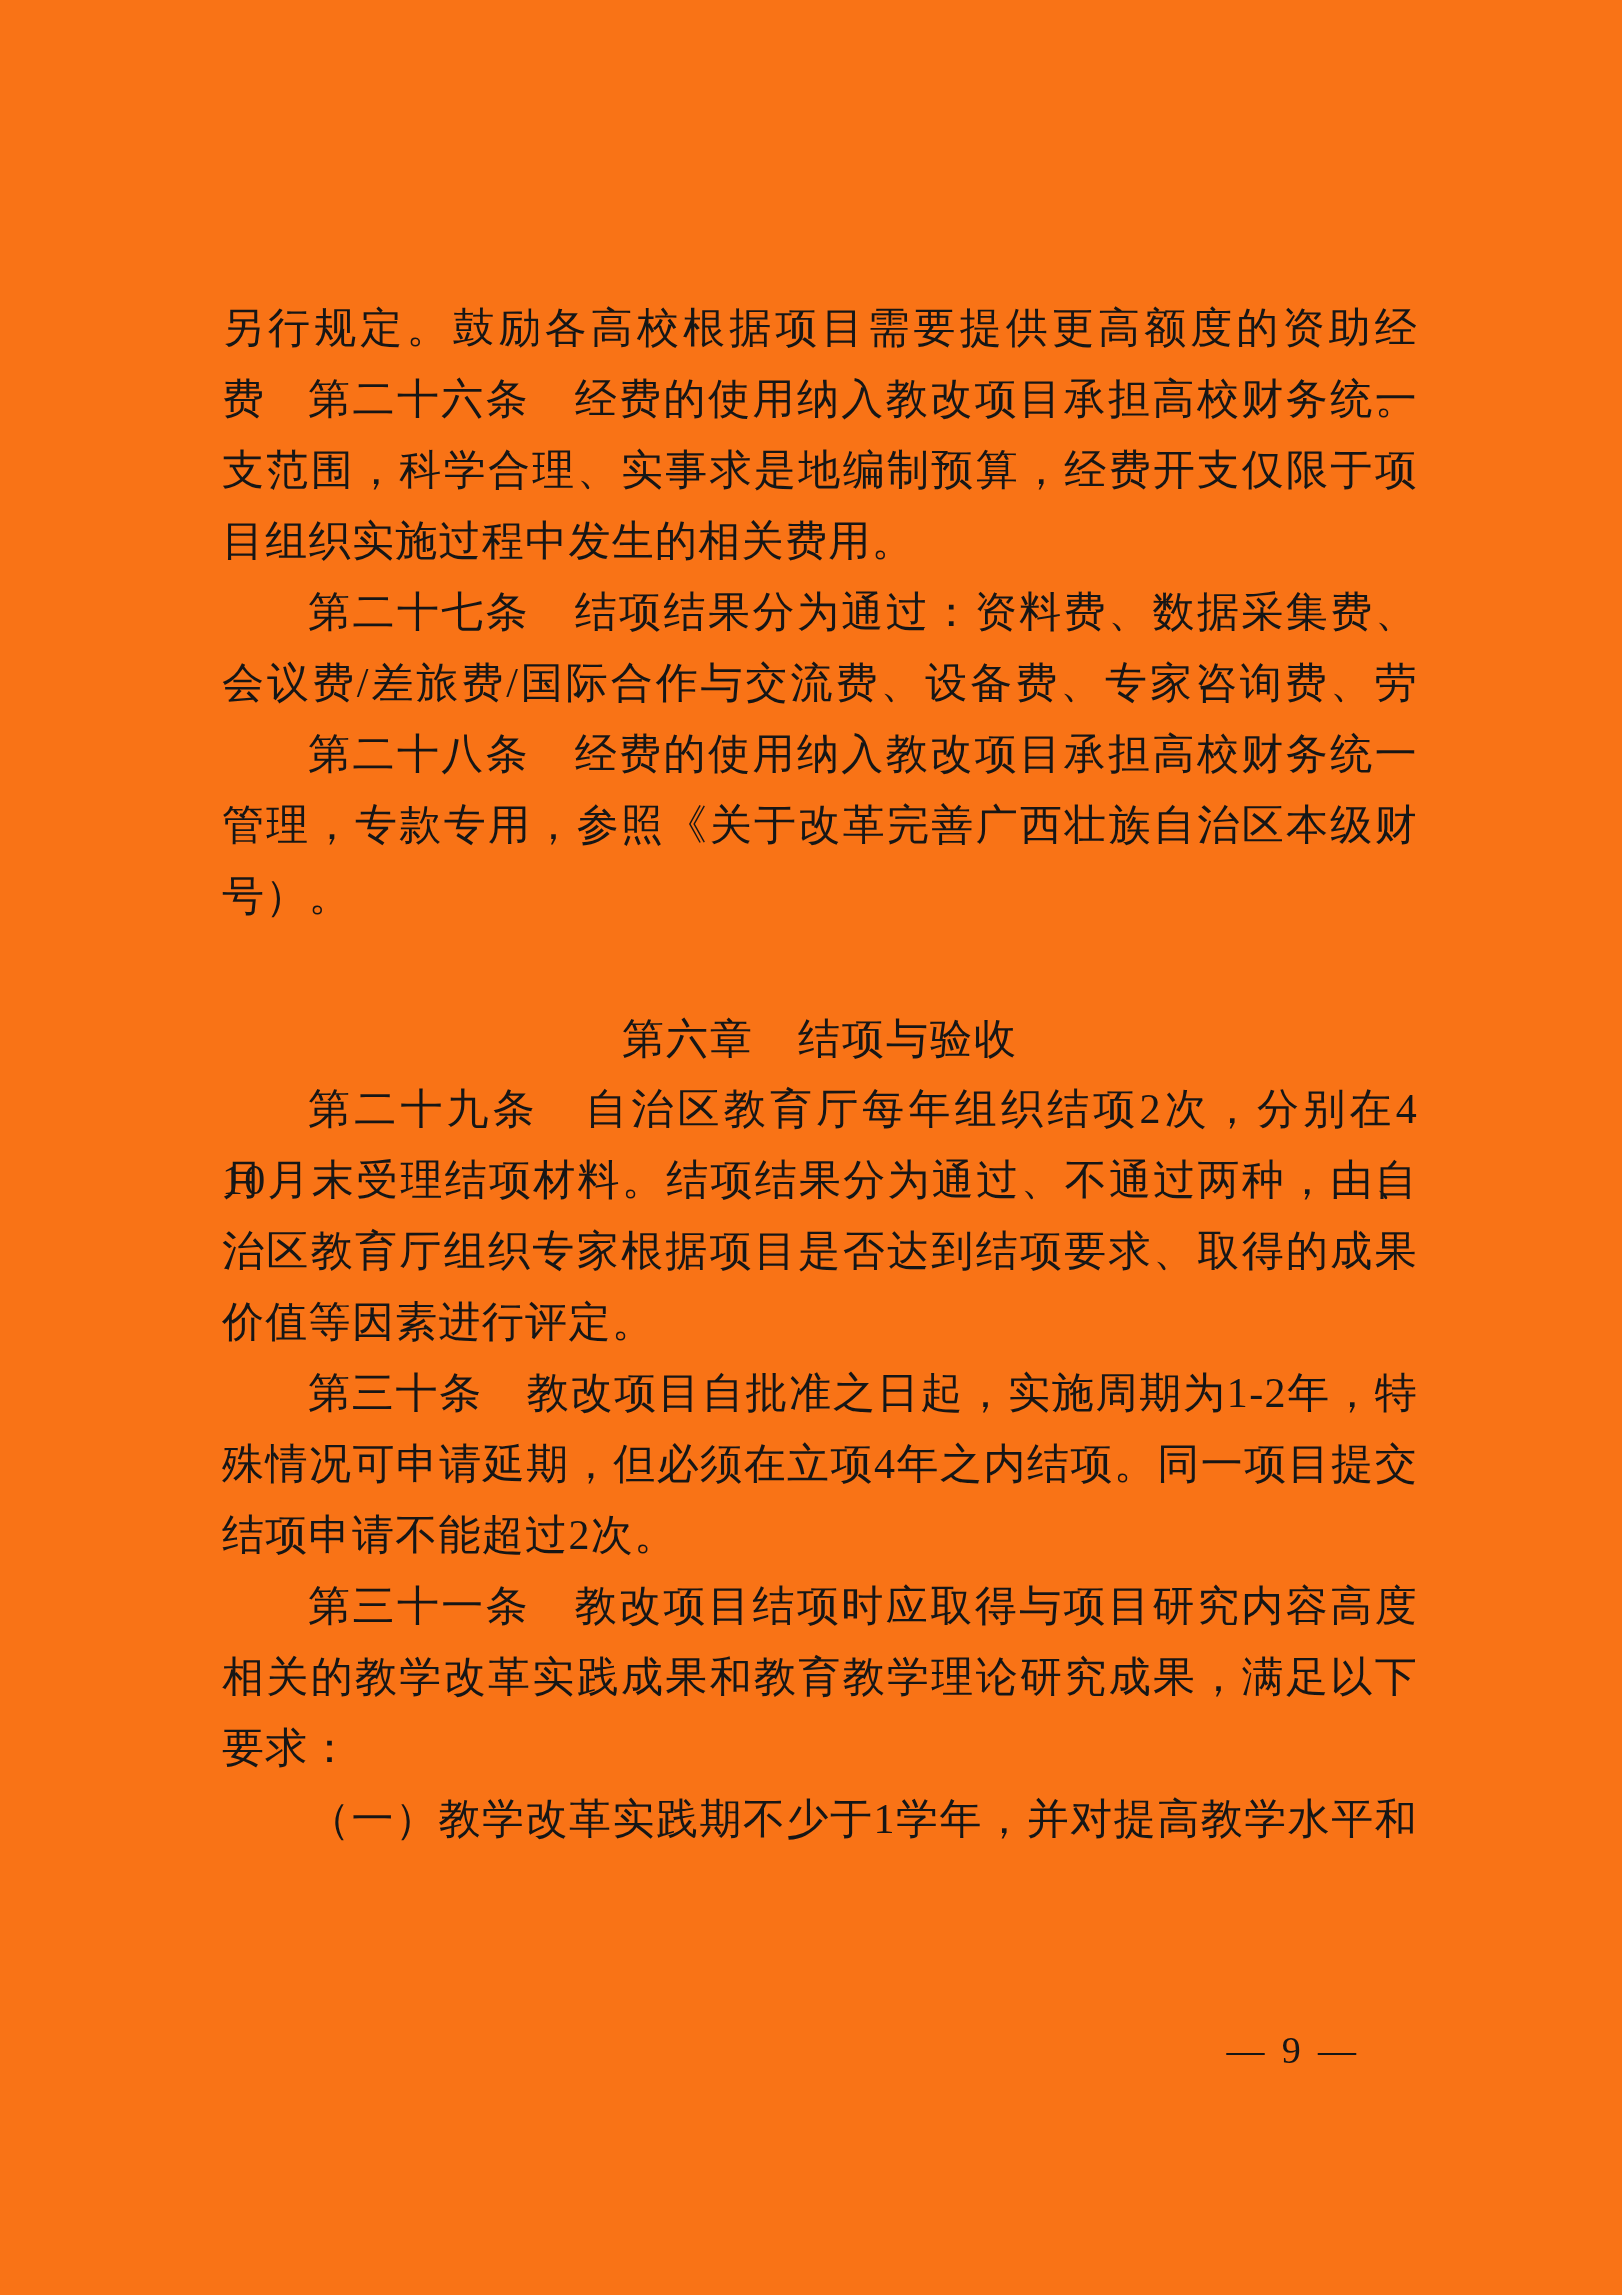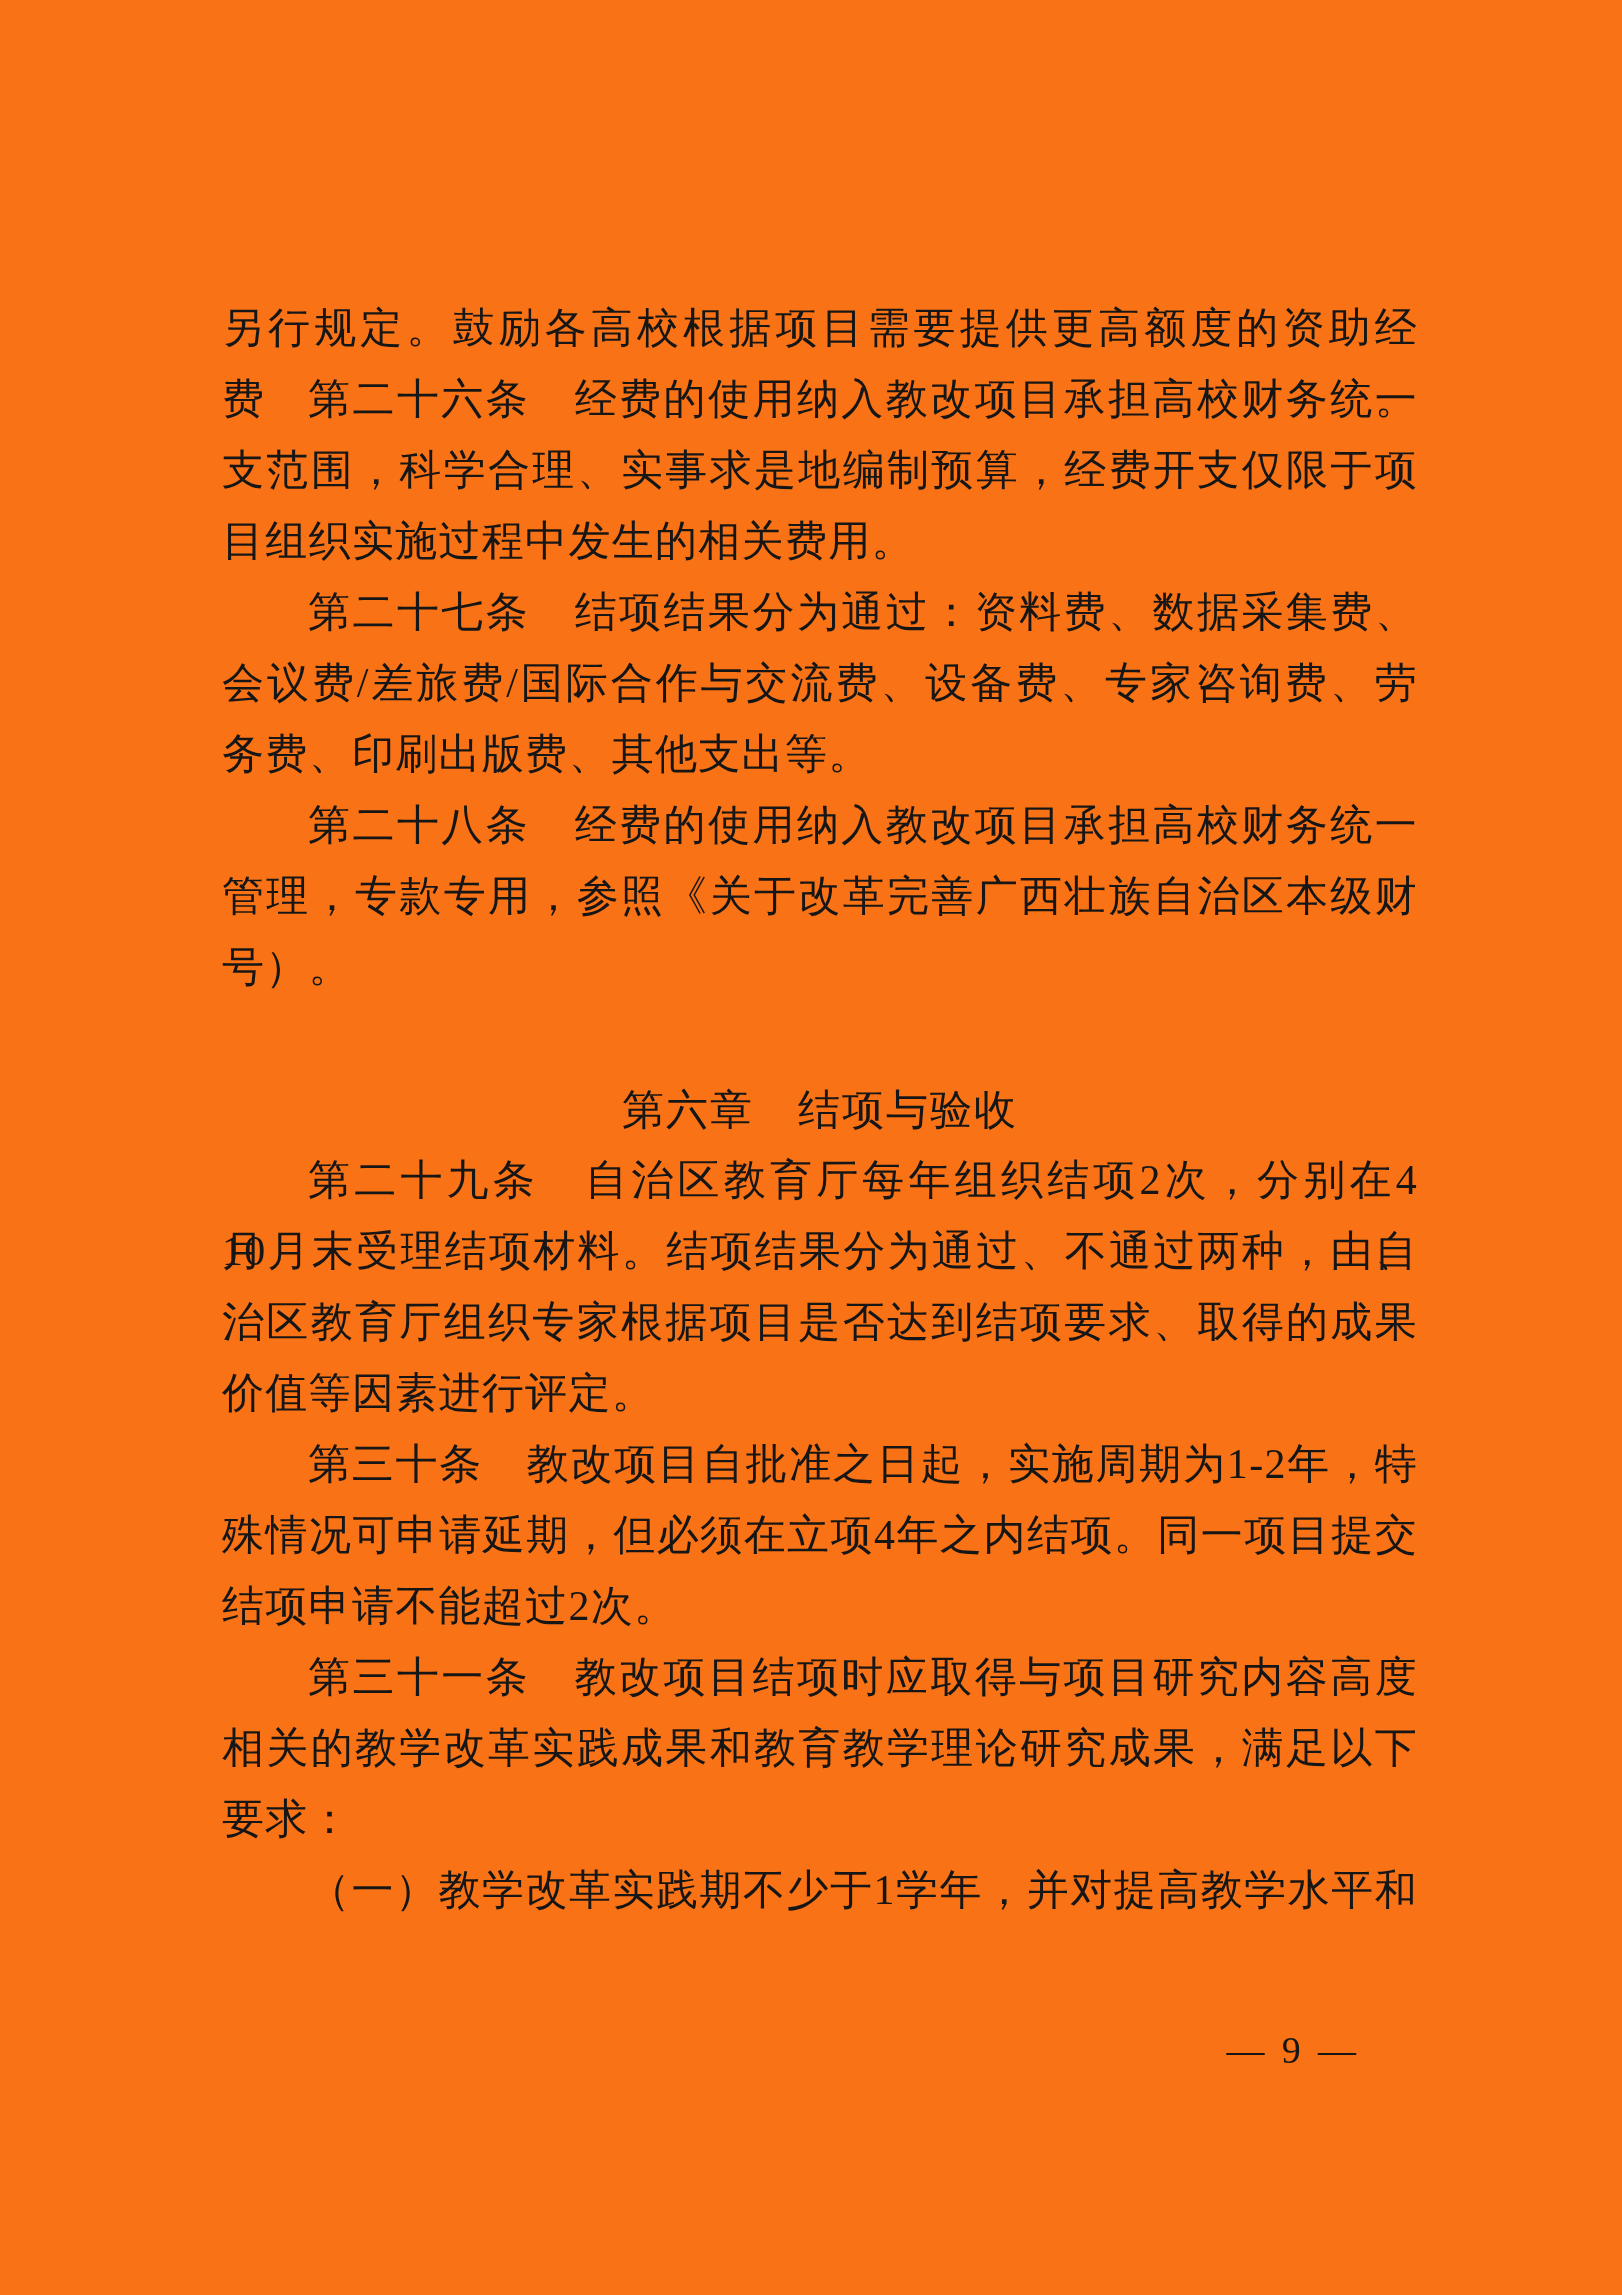"务费、印刷出版费、其他支出等。" div.line { html: <div>务费、印刷出版费、其他支出等。</div> -> none }
